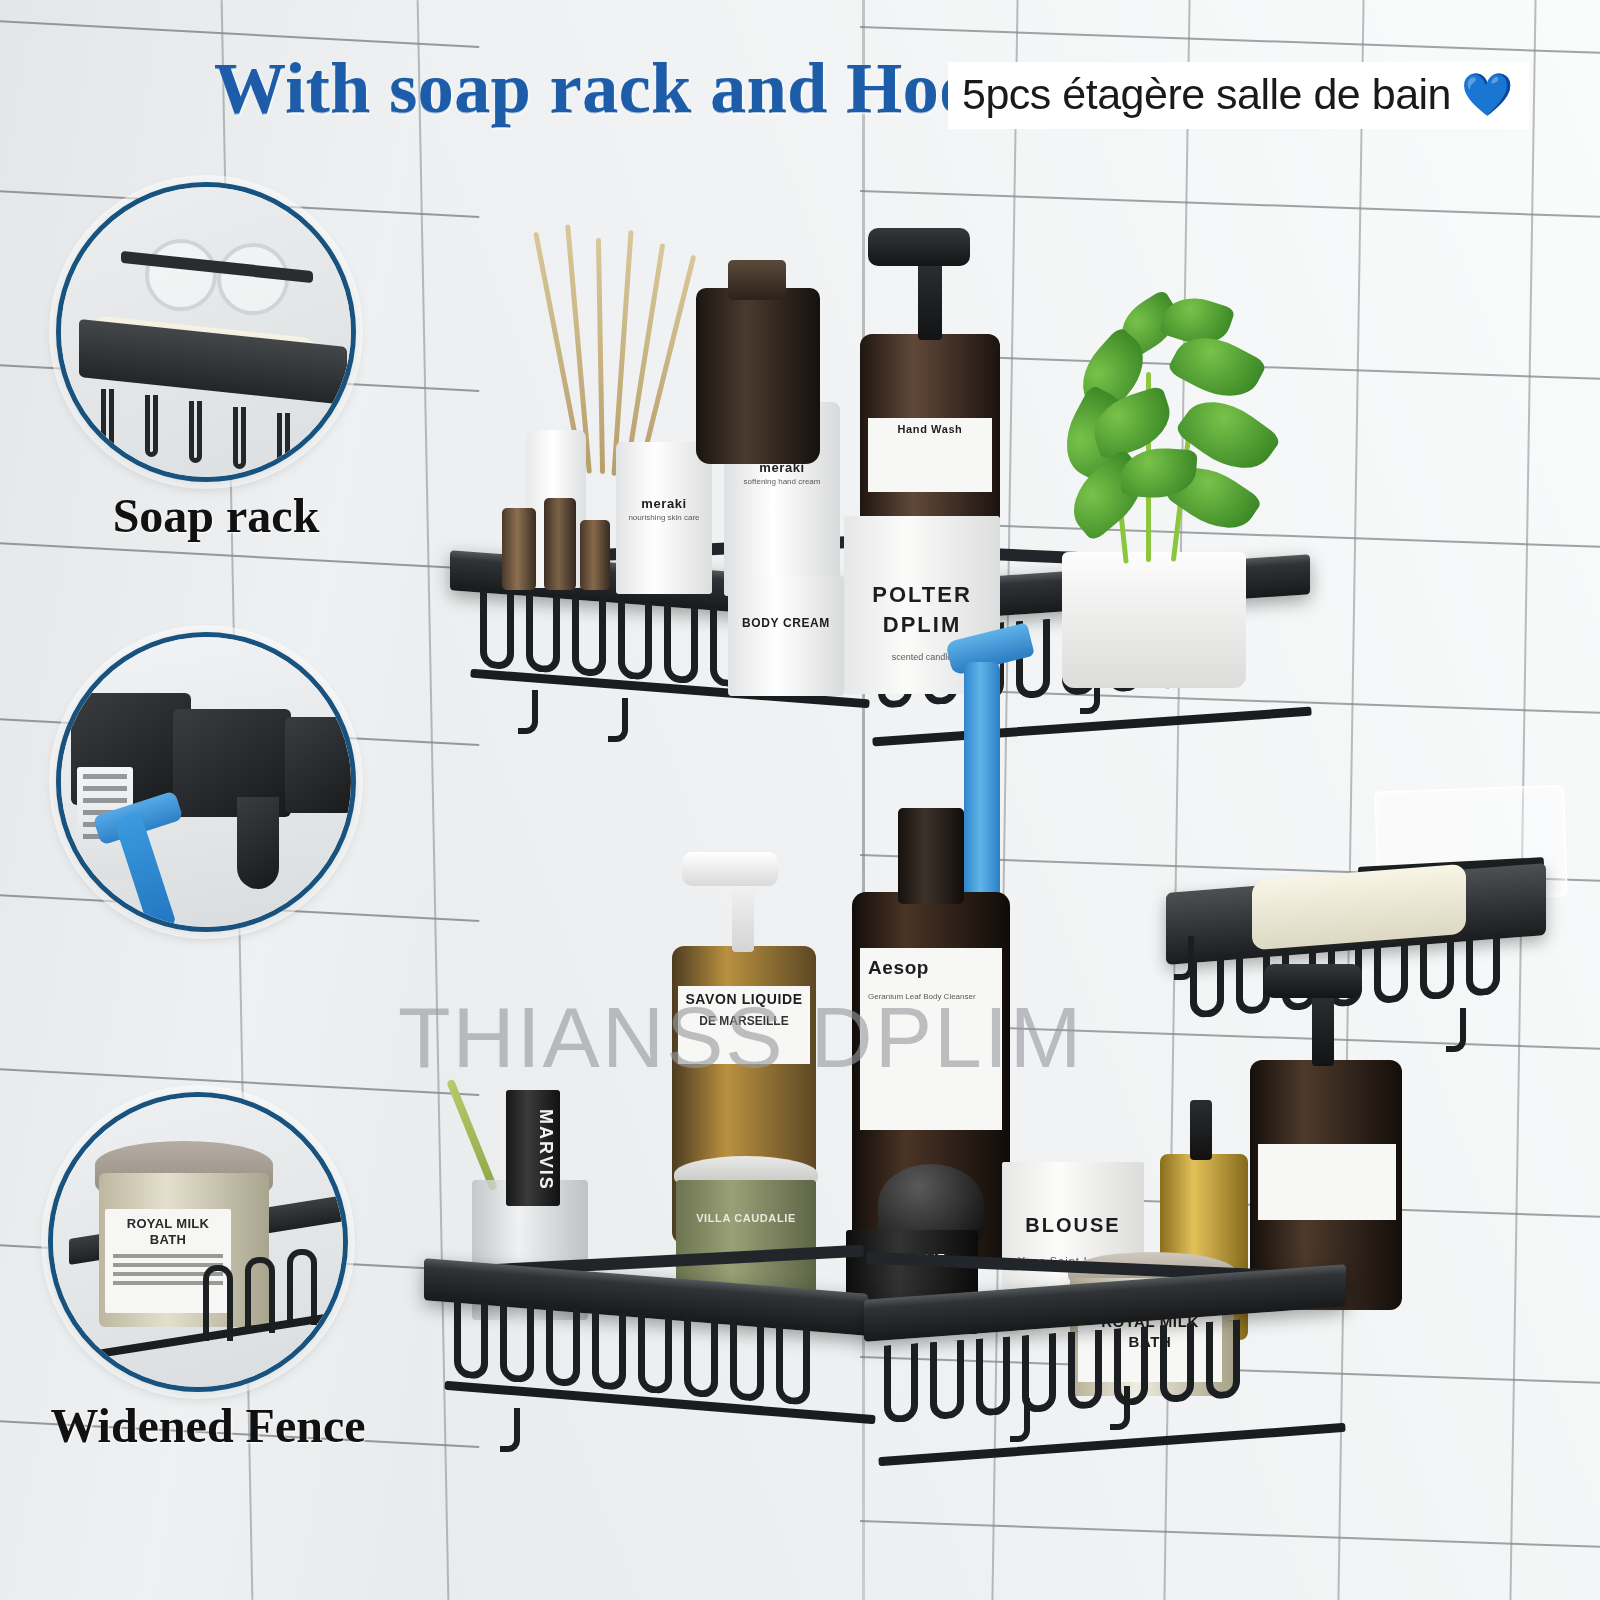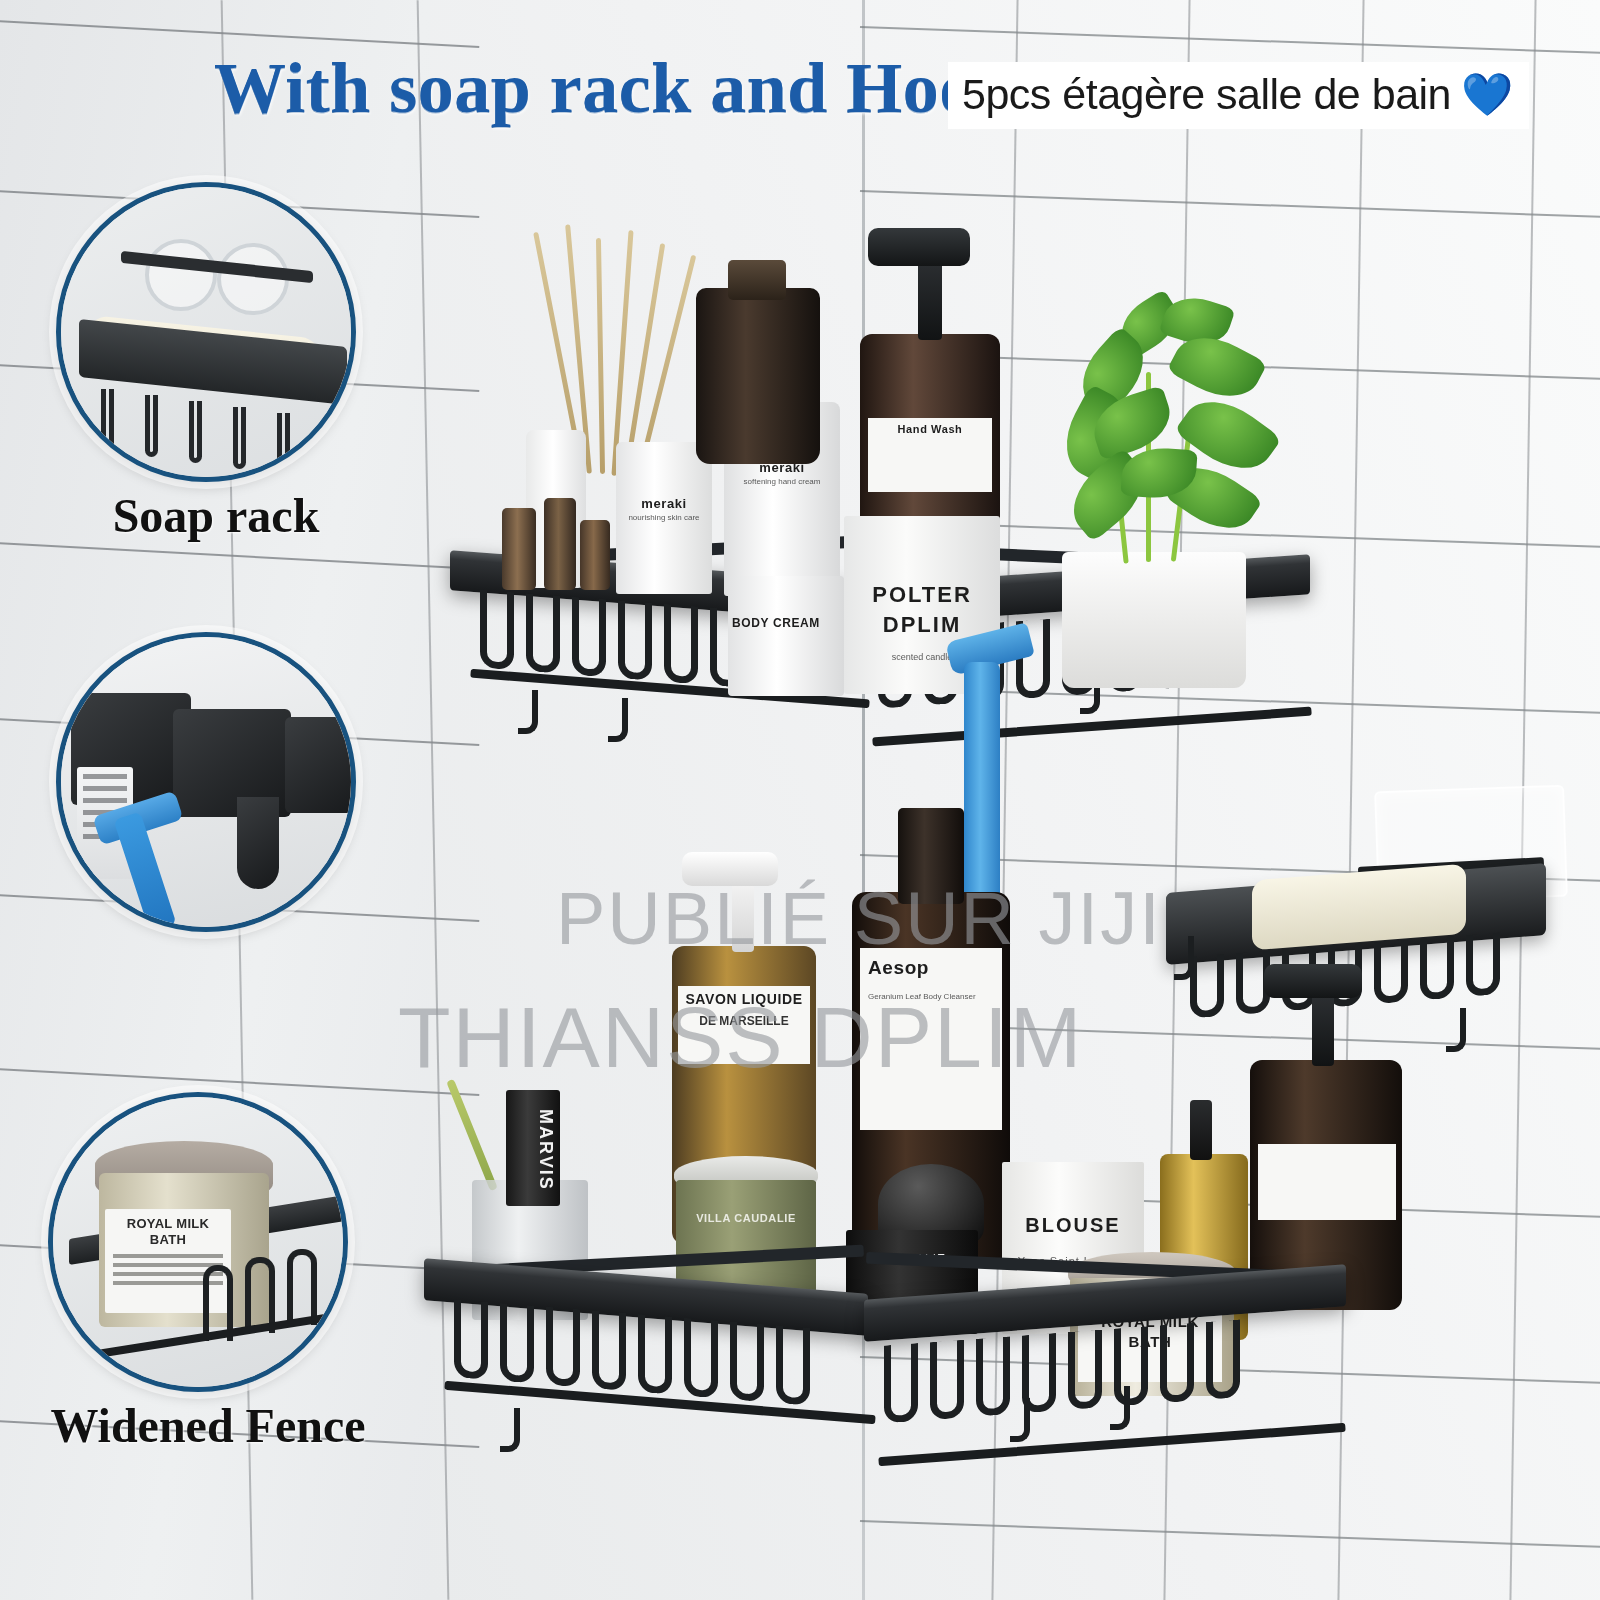"BODY CREAM" div.lbl { left: 286px -> 296px }
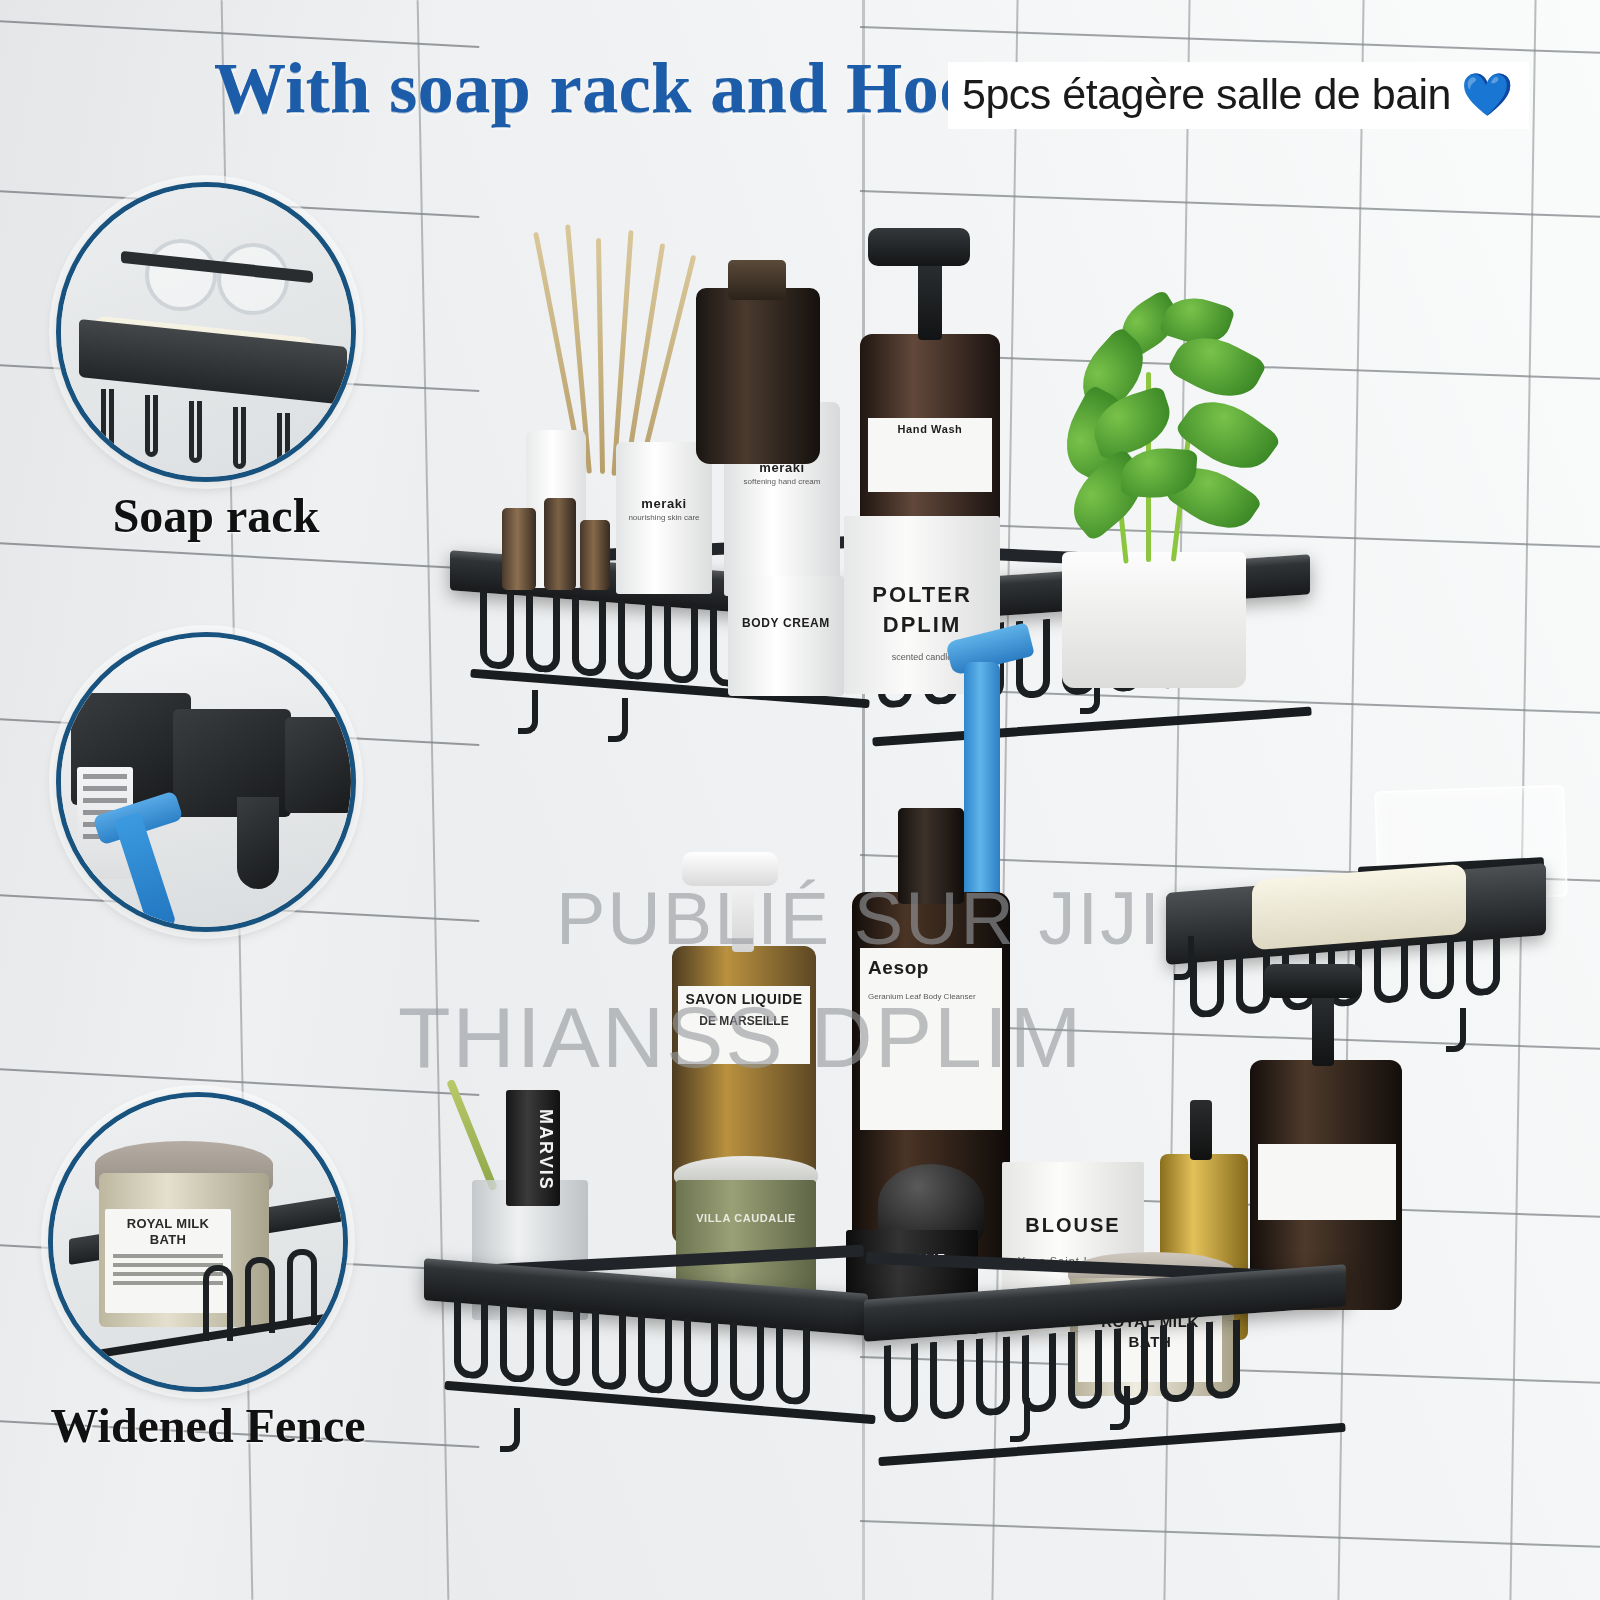"PUBLIÉ SUR JIJI" div.watermark { html: <div>PUBLIÉ SUR JIJI</div> -> none }
